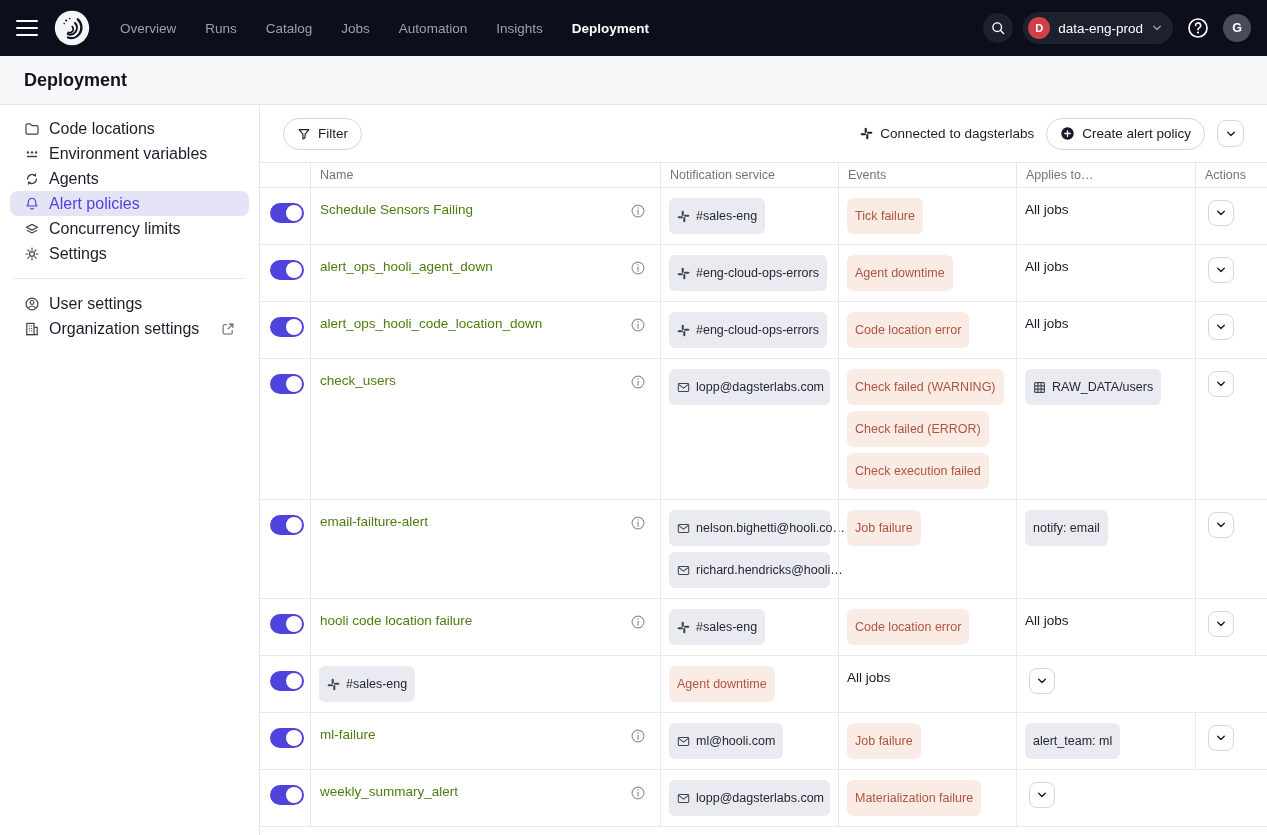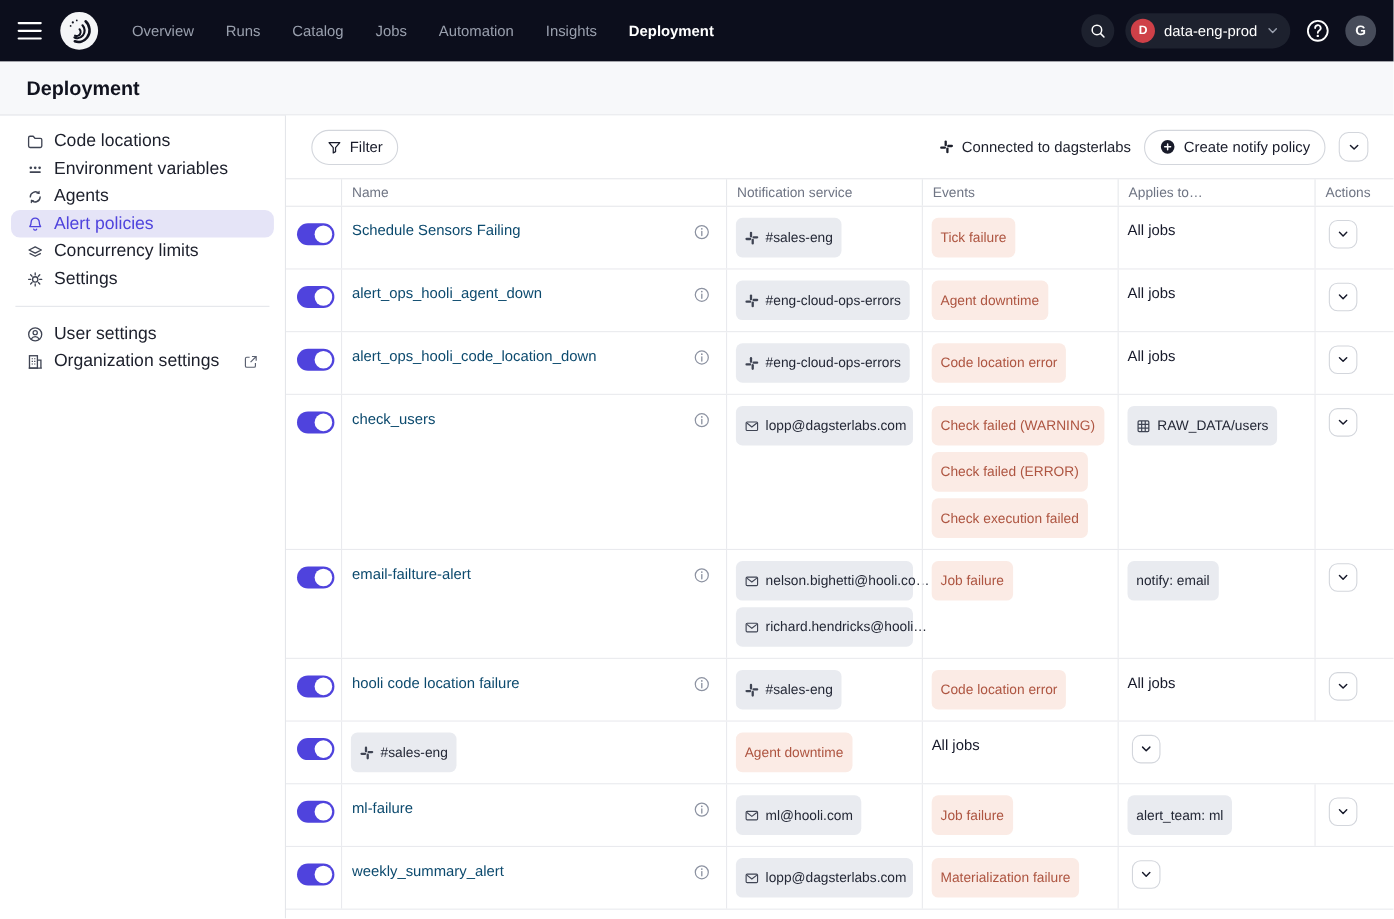"Create notify policy" span { text: notify -> alert }
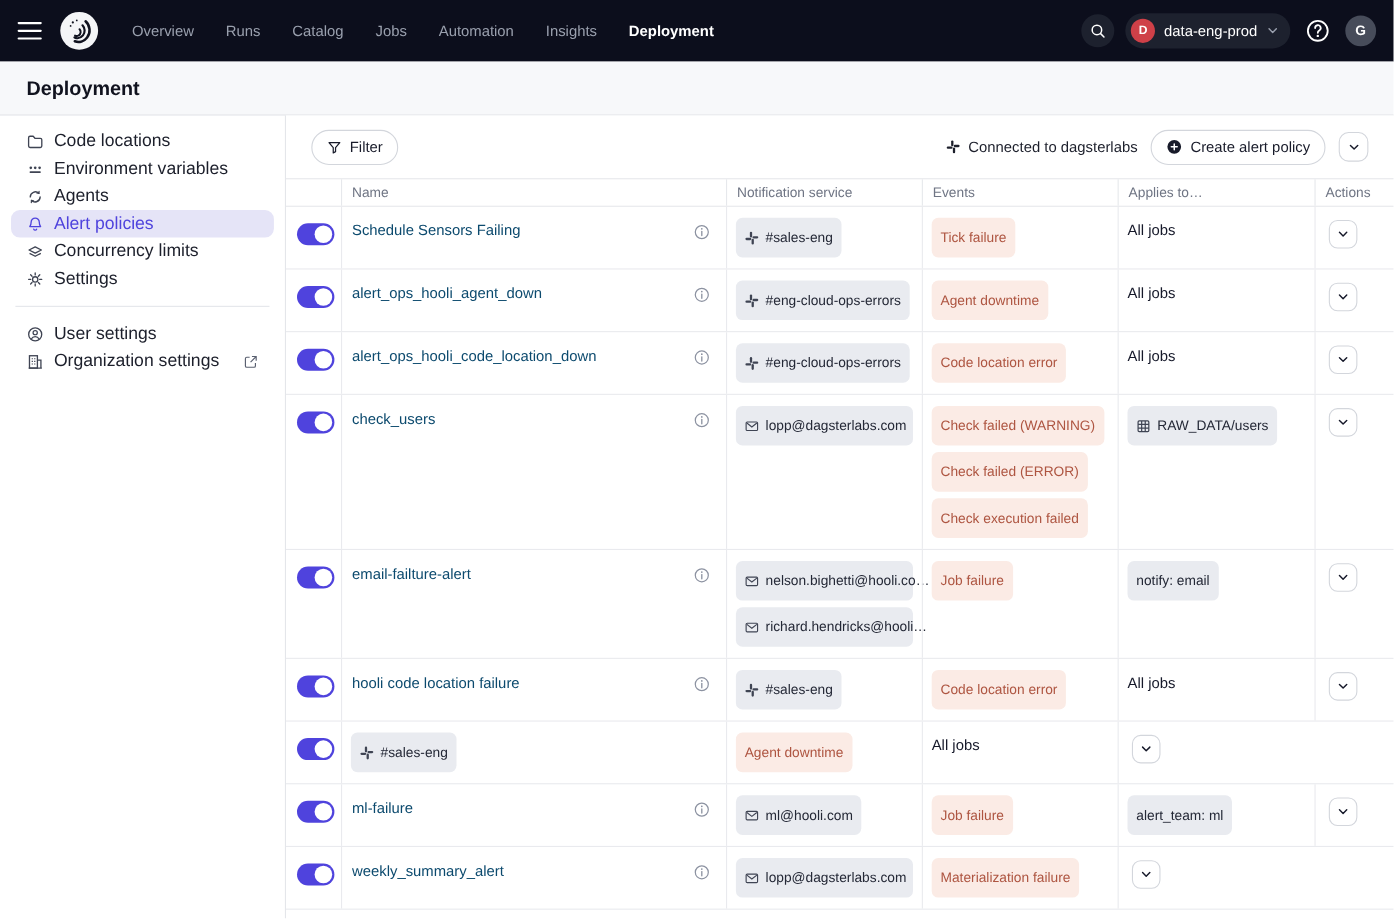"Schedule Sensors Failing" .td-name { color: #0c4a6e -> #4d7c0f }
